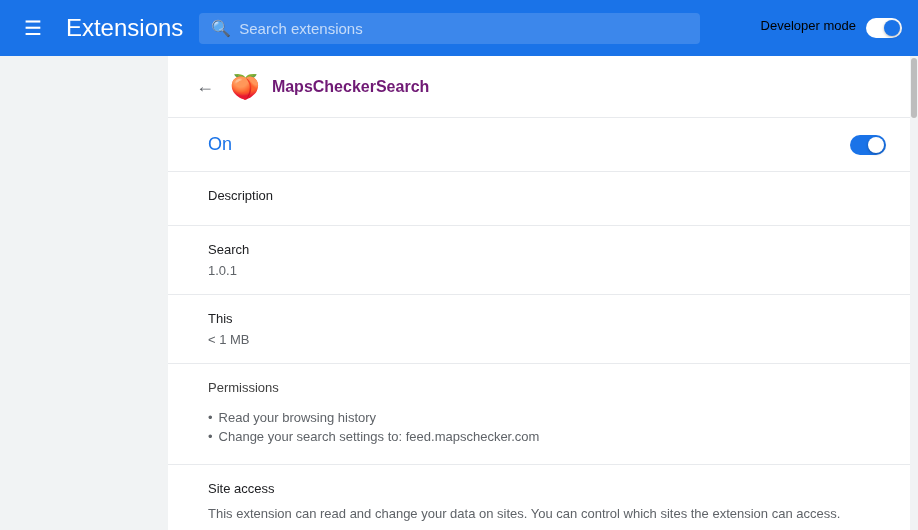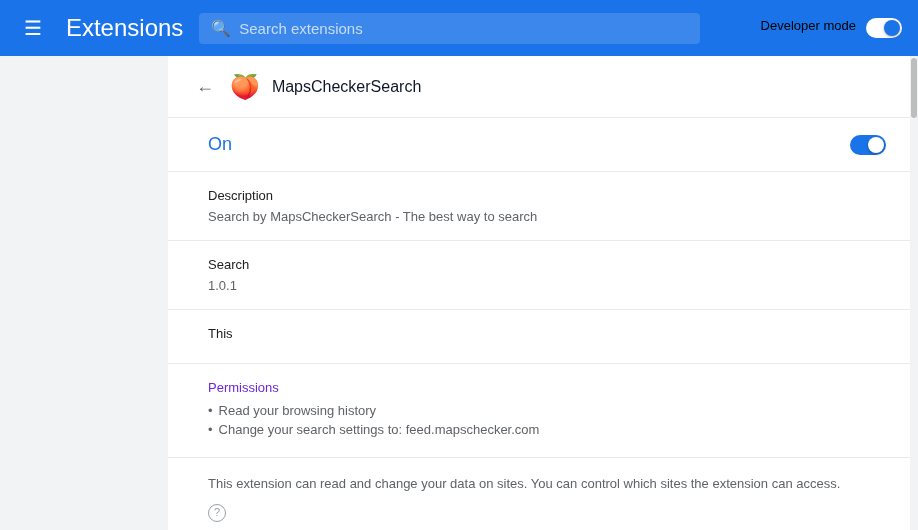"MapsCheckerSearch" .ext-name { color: #0f172a -> #701a75; font-weight: 400 -> 700 }
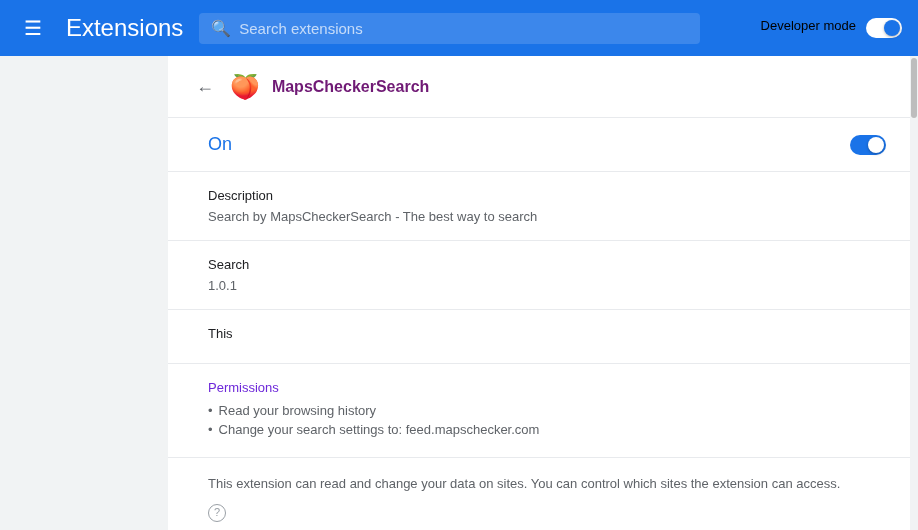"Search by MapsCheckerSearch - The" div.info-value { html: <div>Search by MapsCheckerSearch - The best way to search</div> -> none }
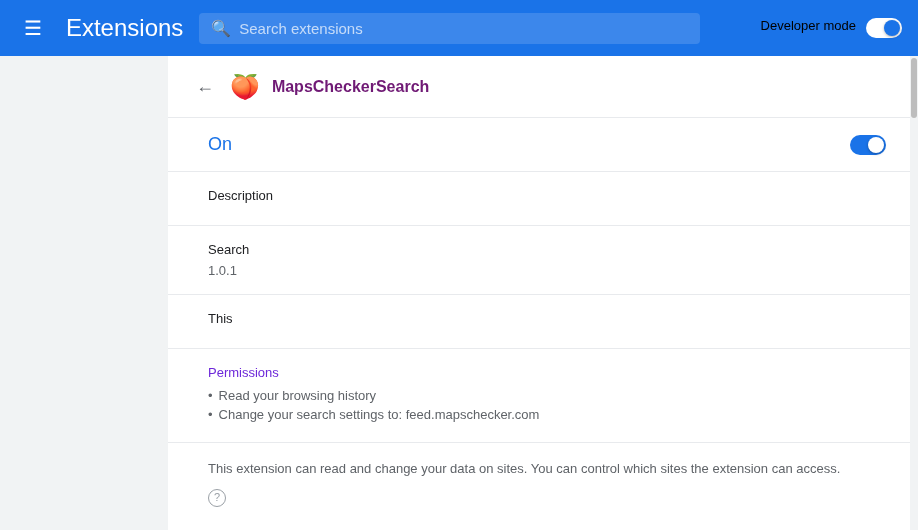"< 1 MB" div.info-value { html: none -> <div>&lt; 1 MB</div> }
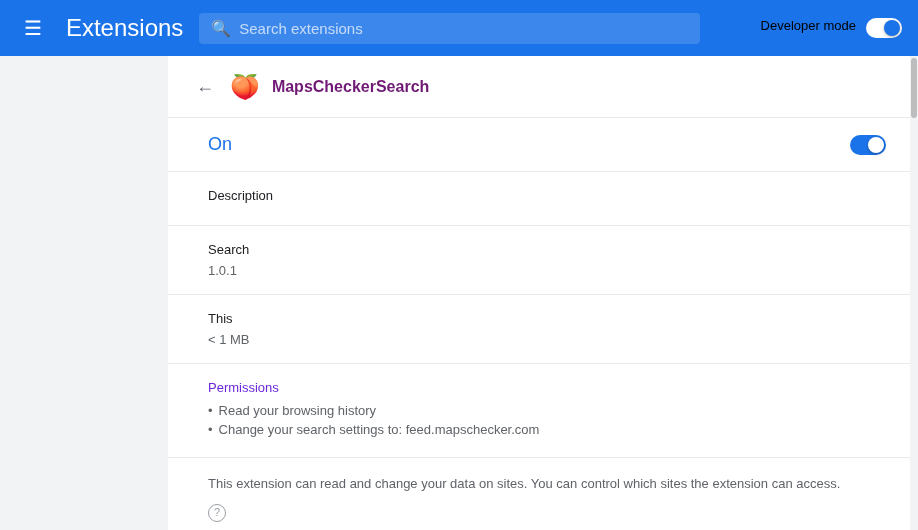"Permissions" .permissions-label { color: #6d28d9 -> #404040; margin-bottom: 8px -> 15px }
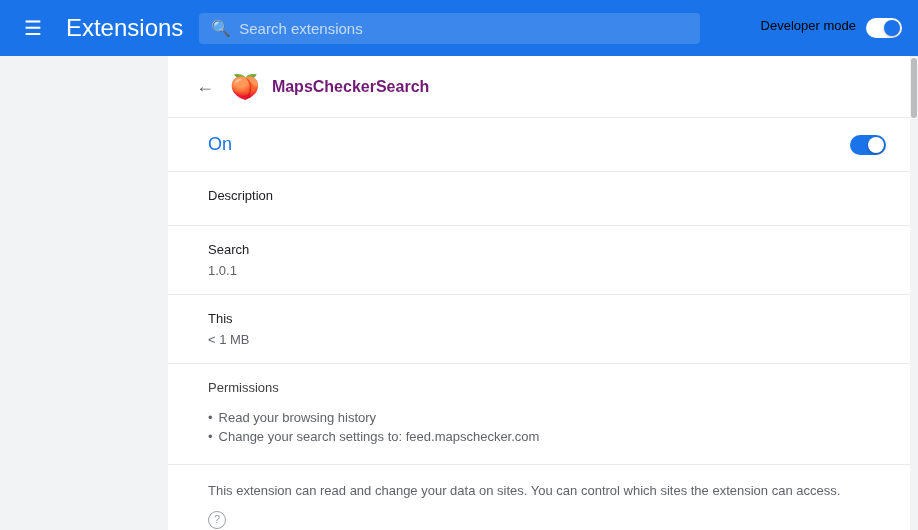"Site access" div.site-access-label { html: none -> <div>Site access</div> }
